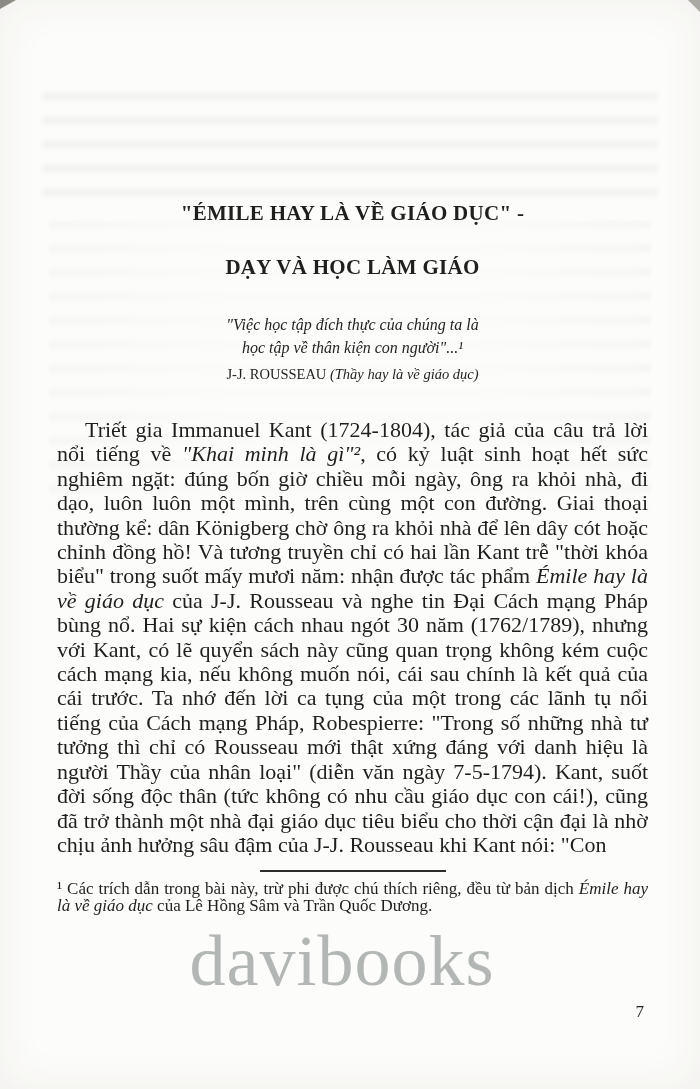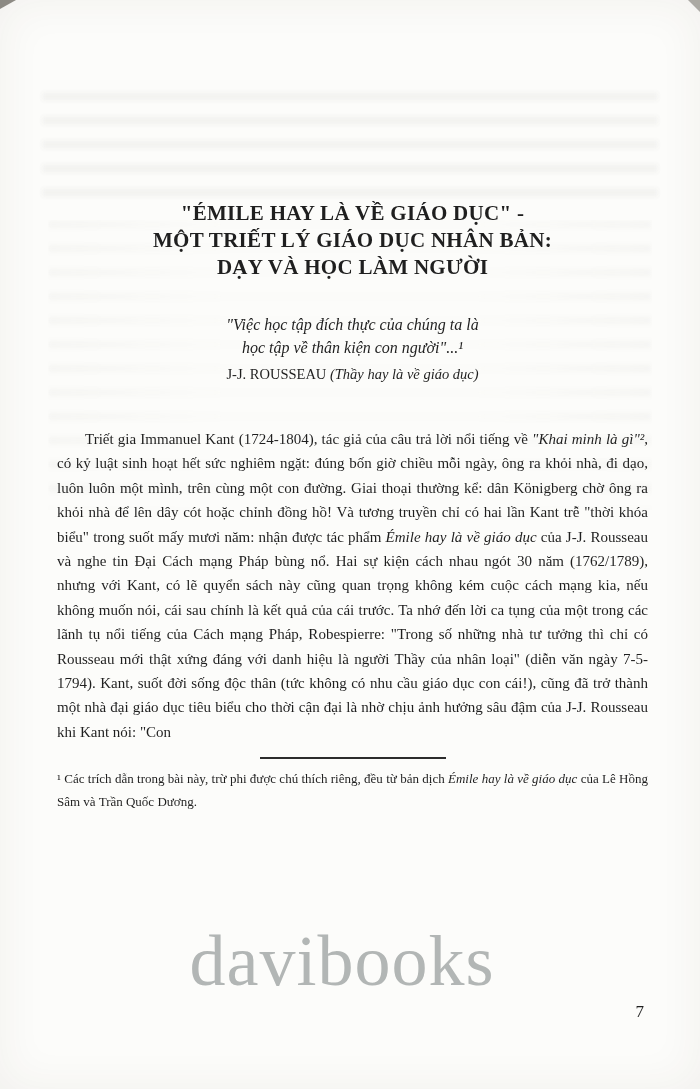"MỘT TRIẾT LÝ GIÁO DỤC" span { html: <span>MỘT TRIẾT LÝ GIÁO DỤC NHÂN BẢN:</span> -> none }
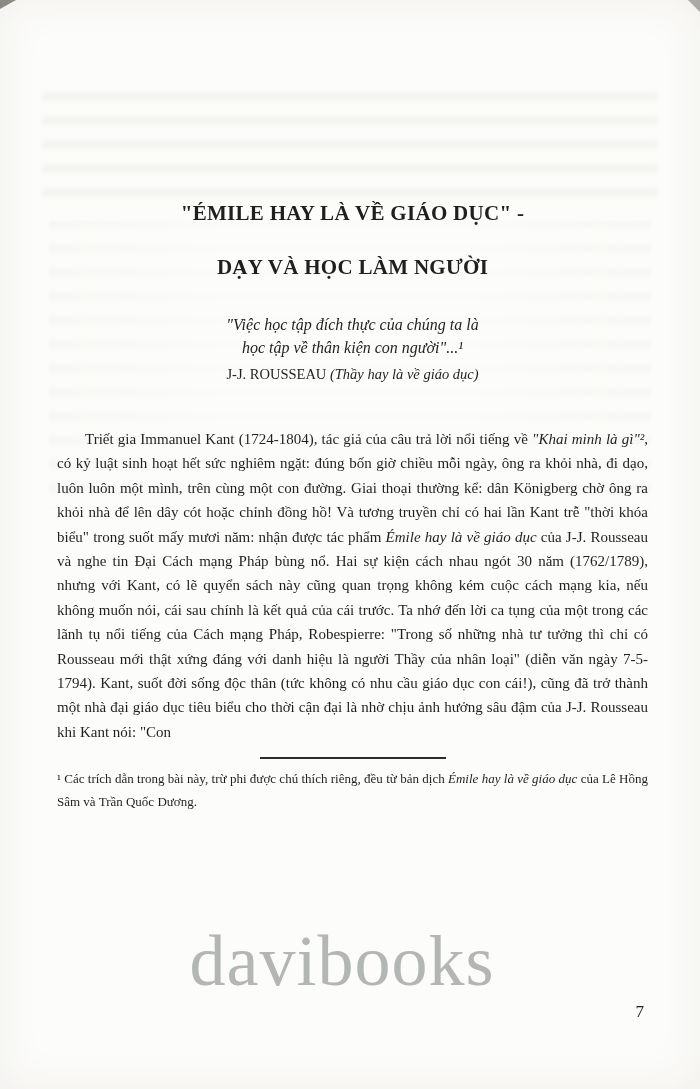"DẠY VÀ HỌC LÀM NGƯỜI" span { text: NGƯỜI -> GIÁO }
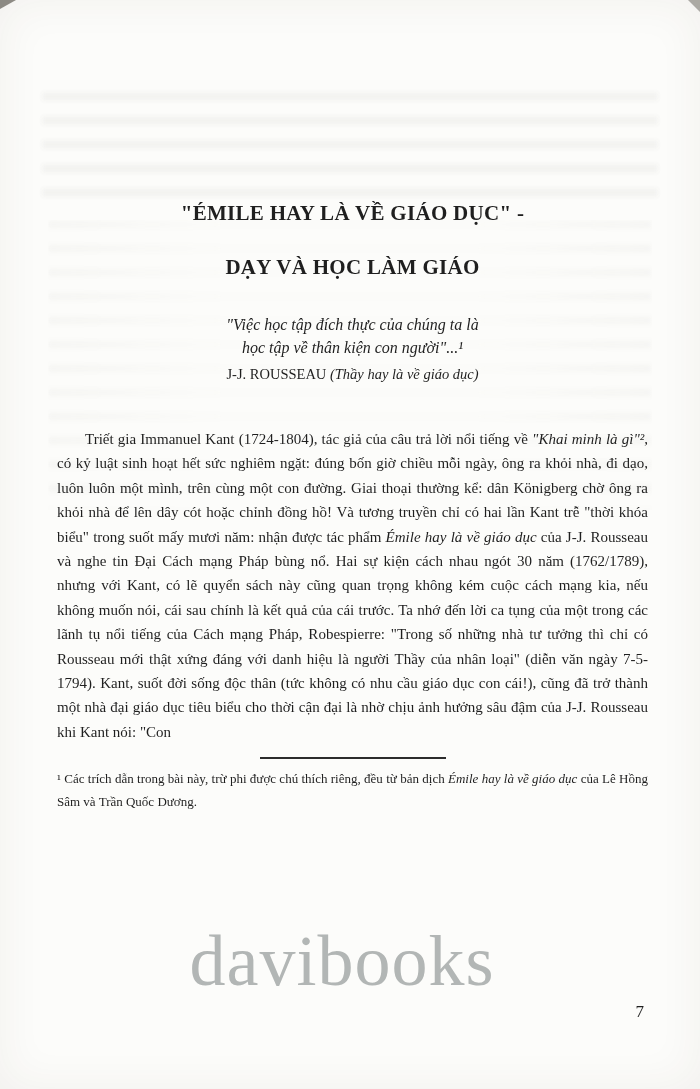"Triết gia Immanuel Kant (1724-1804)," .body-text { font-size: 15px -> 22px; margin-top: 44px -> 35px }
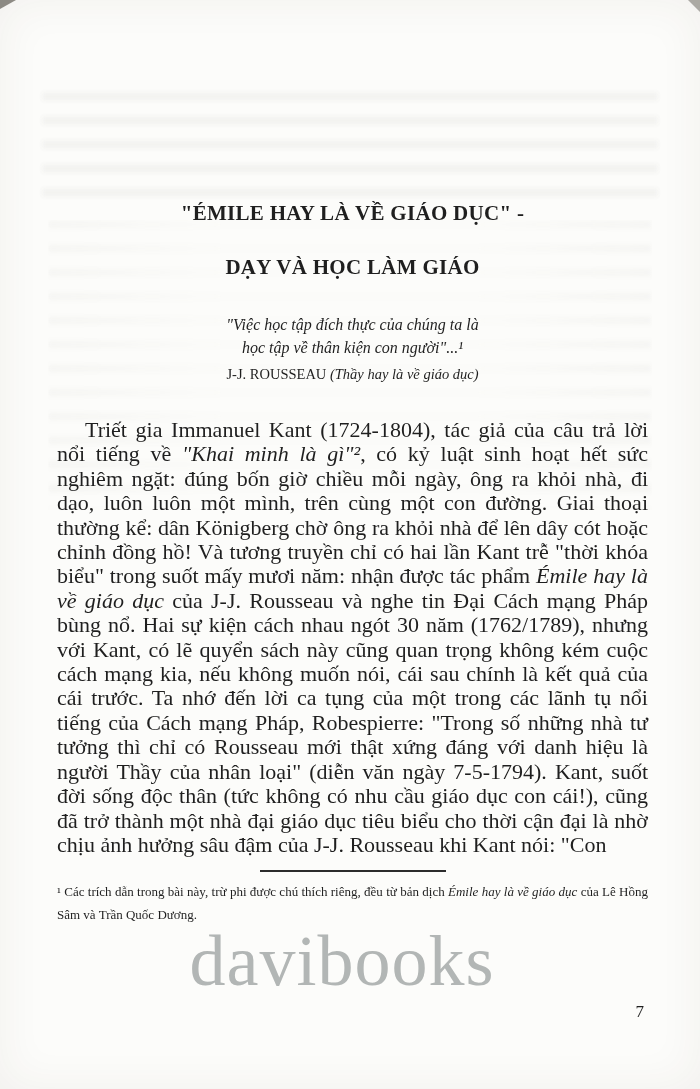"¹ Các trích dẫn trong" .footnotes { font-size: 13px -> 17px; line-height: 23px -> 17px }
